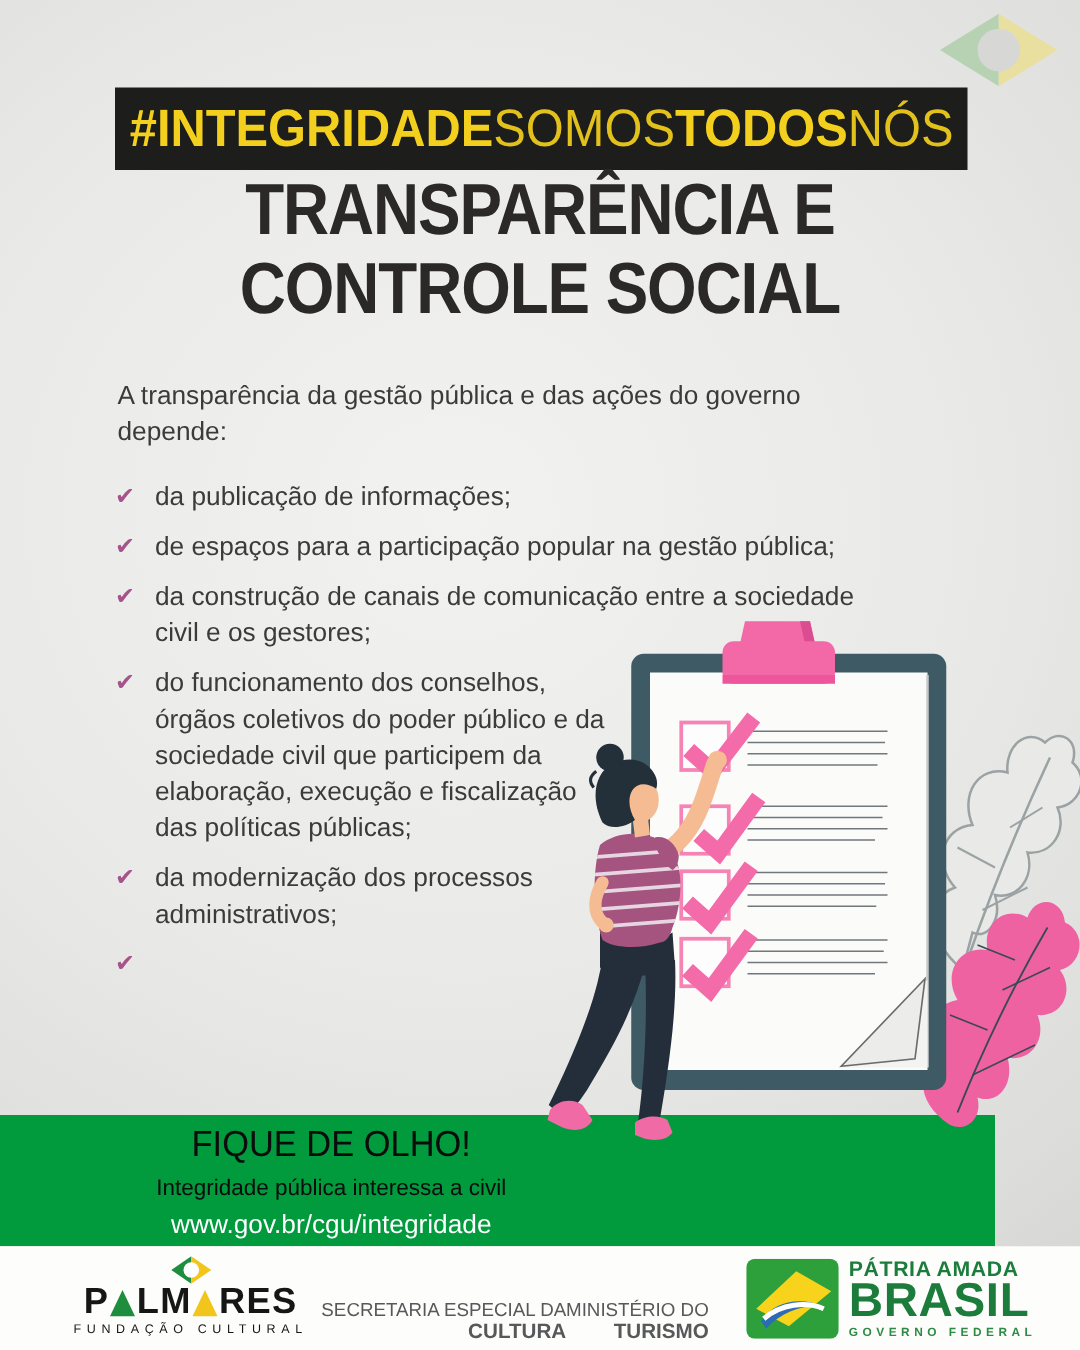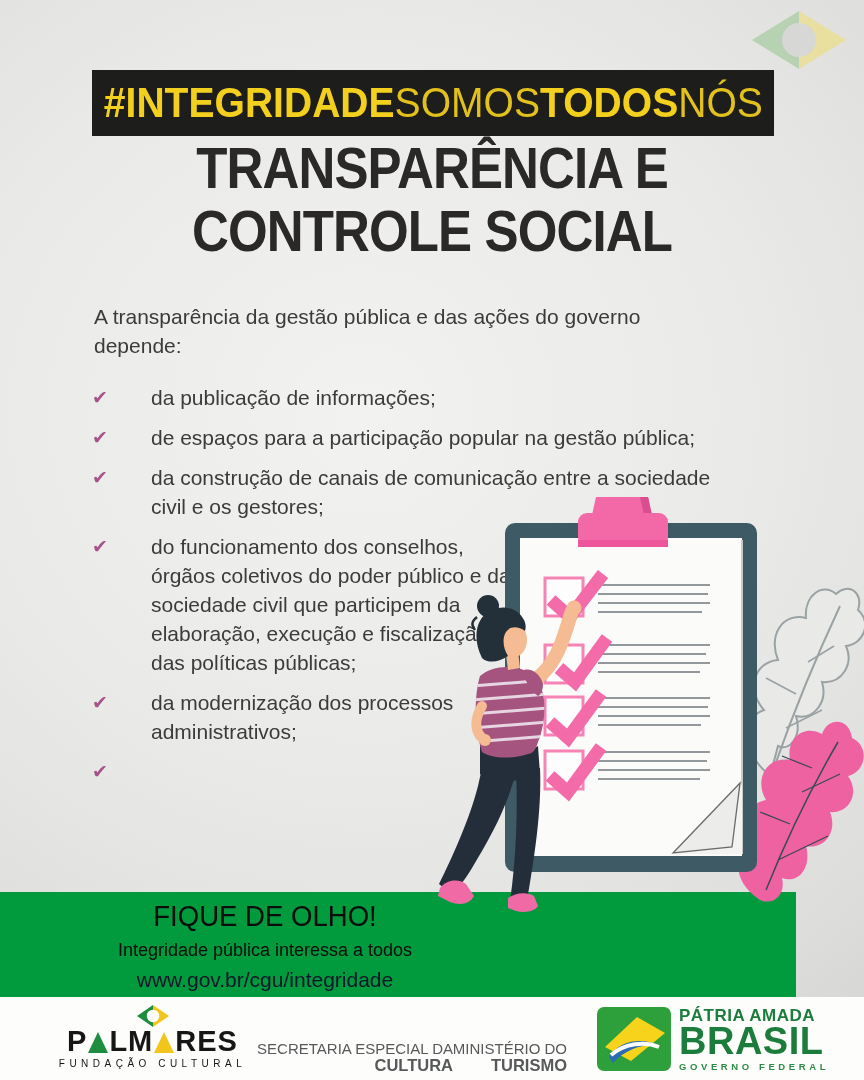"da publicação de informações;" .bullet .btext { margin-left: 27px -> none }
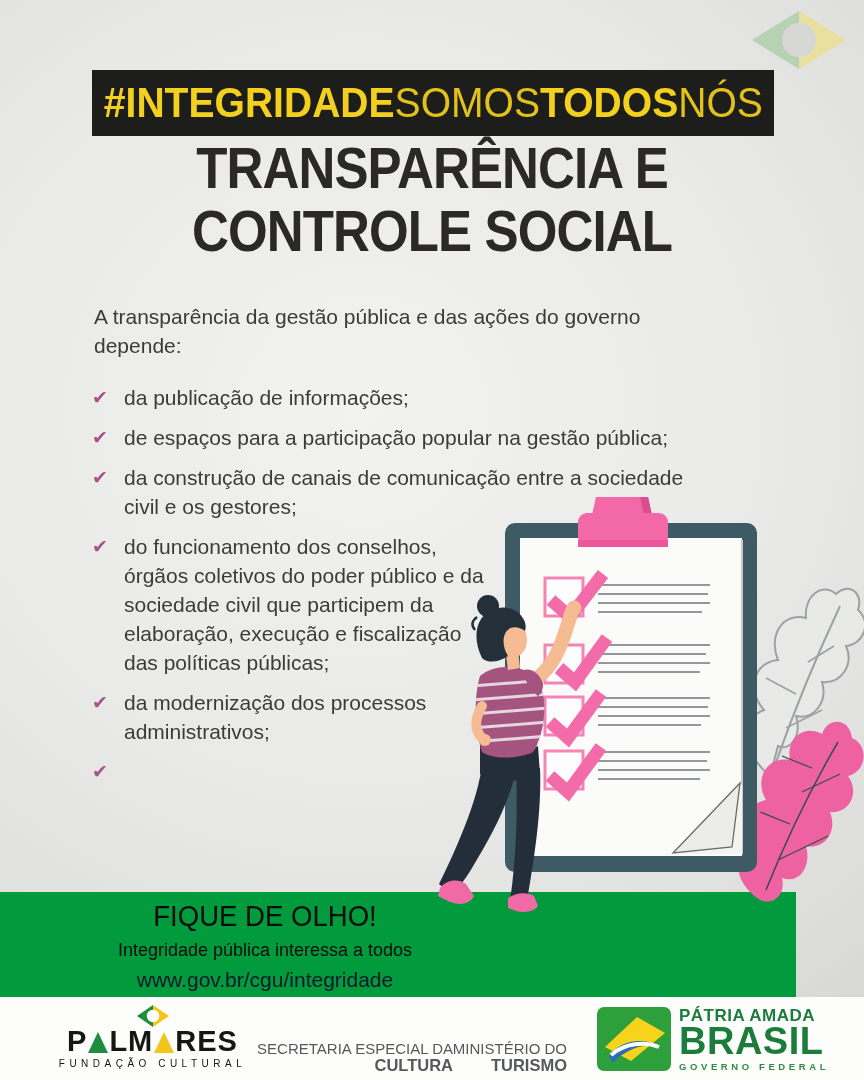"Integridade pública interessa a todos" div.gb-sub { text: todos -> civil }
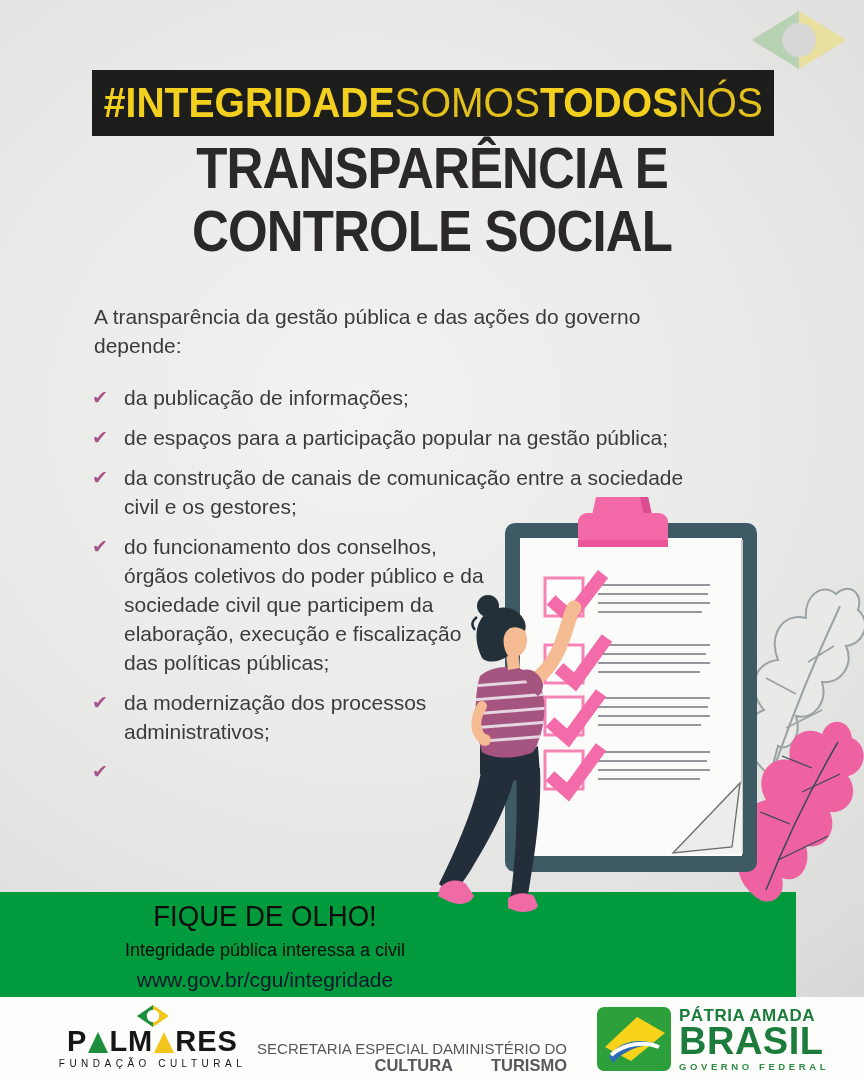"www.gov.br/cgu/integridade" .gb-url { color: #0f172a -> #ffffff }
